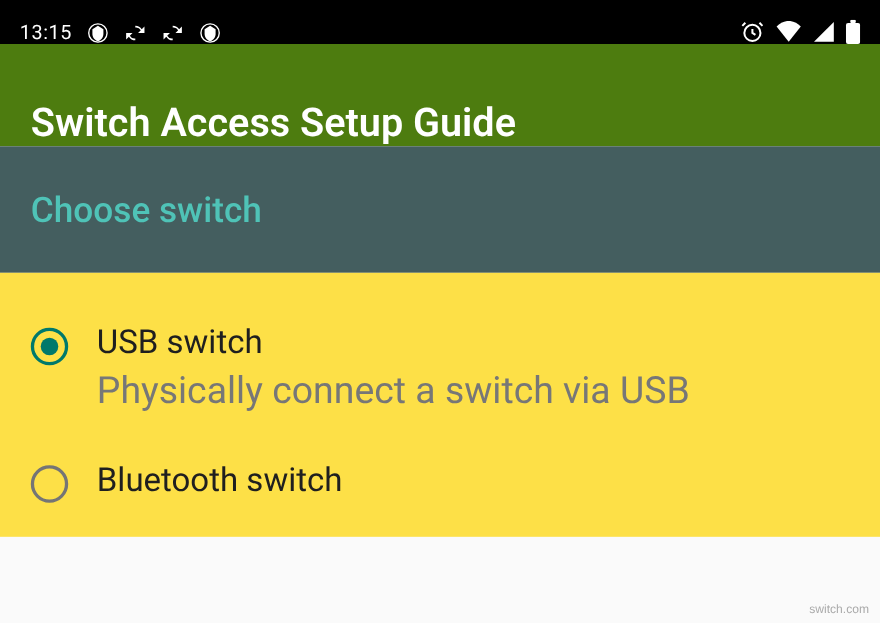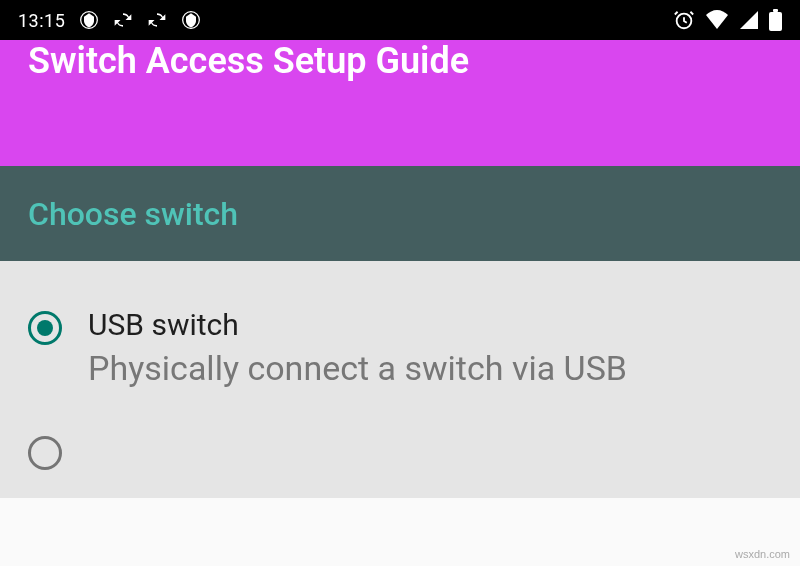"13:15" .status-bar { align-items: center -> flex-end }
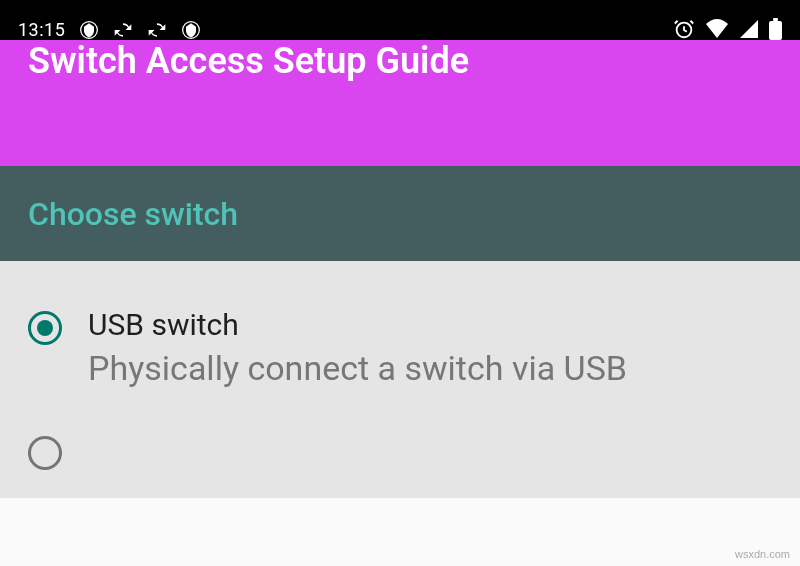"Switch Access Setup Guide" .app-bar { align-items: flex-start -> flex-end; background: #d946ef -> #4d7c0f; height: 126px -> 93px }
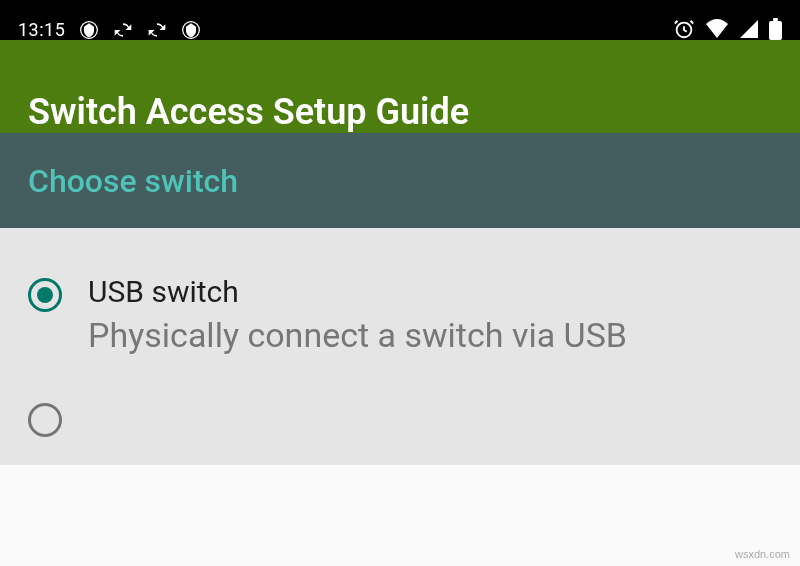"Choose switch" .section-header { height: 95px -> 115px }
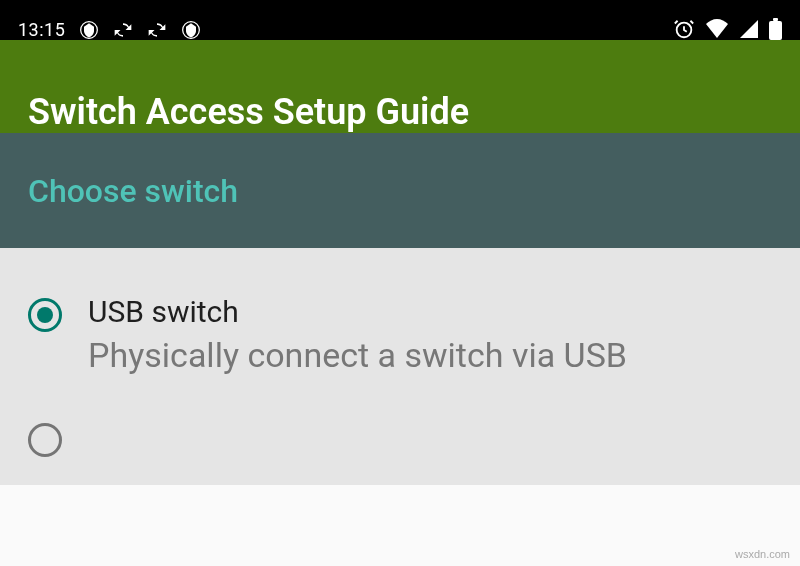"USB switch" .options { background: #e5e5e5 -> #fde047 }
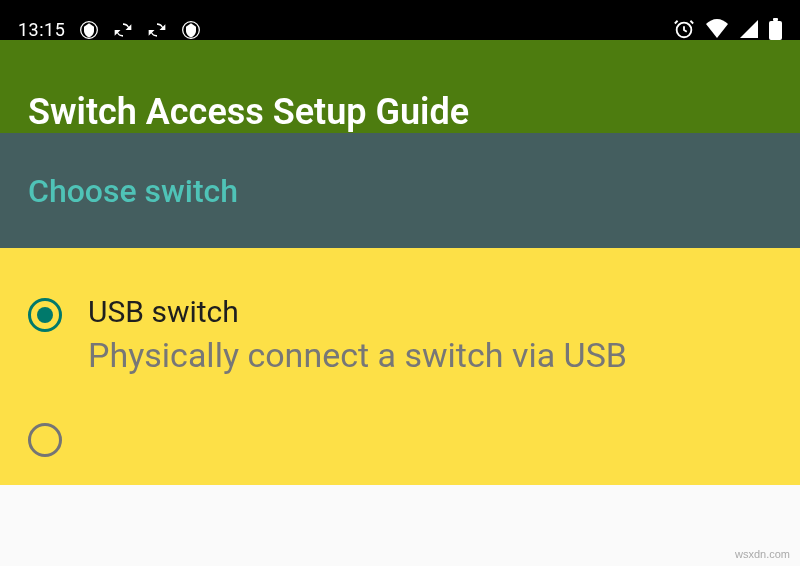"Bluetooth switch" div.option-title { html: none -> <div>Bluetooth switch</div> }
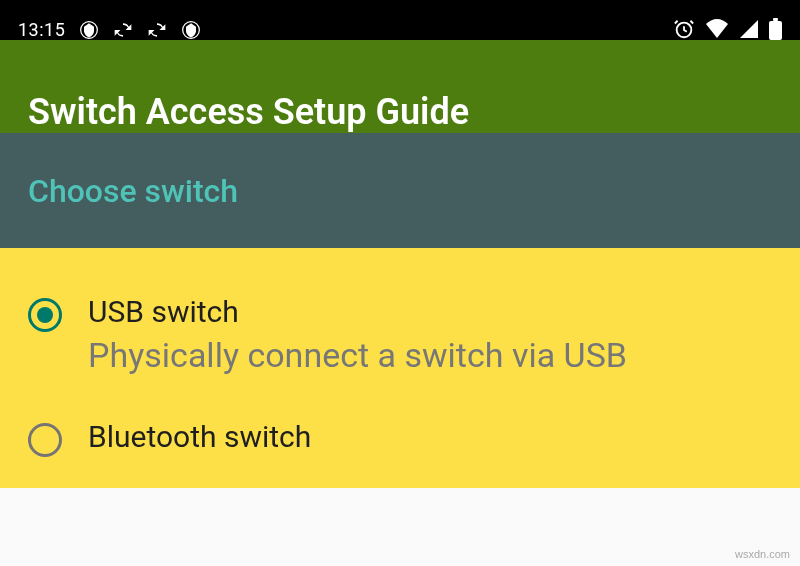"wsxdn.com" div.watermark { text: wsxdn.com -> switch.com }
